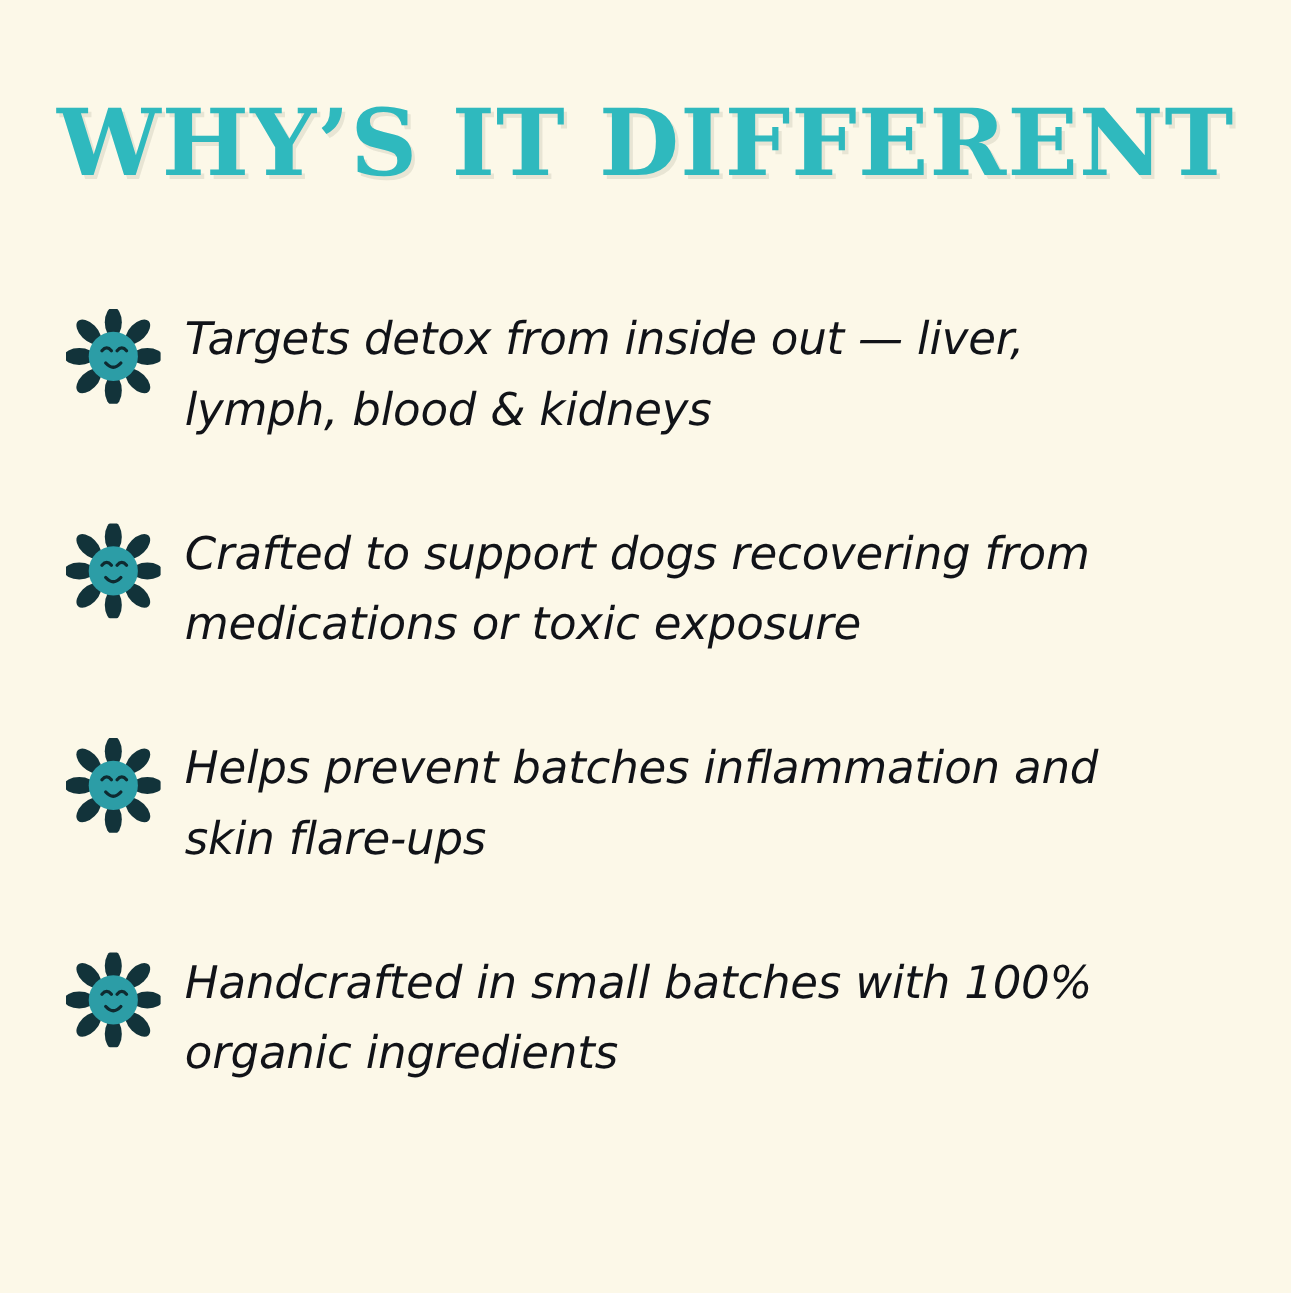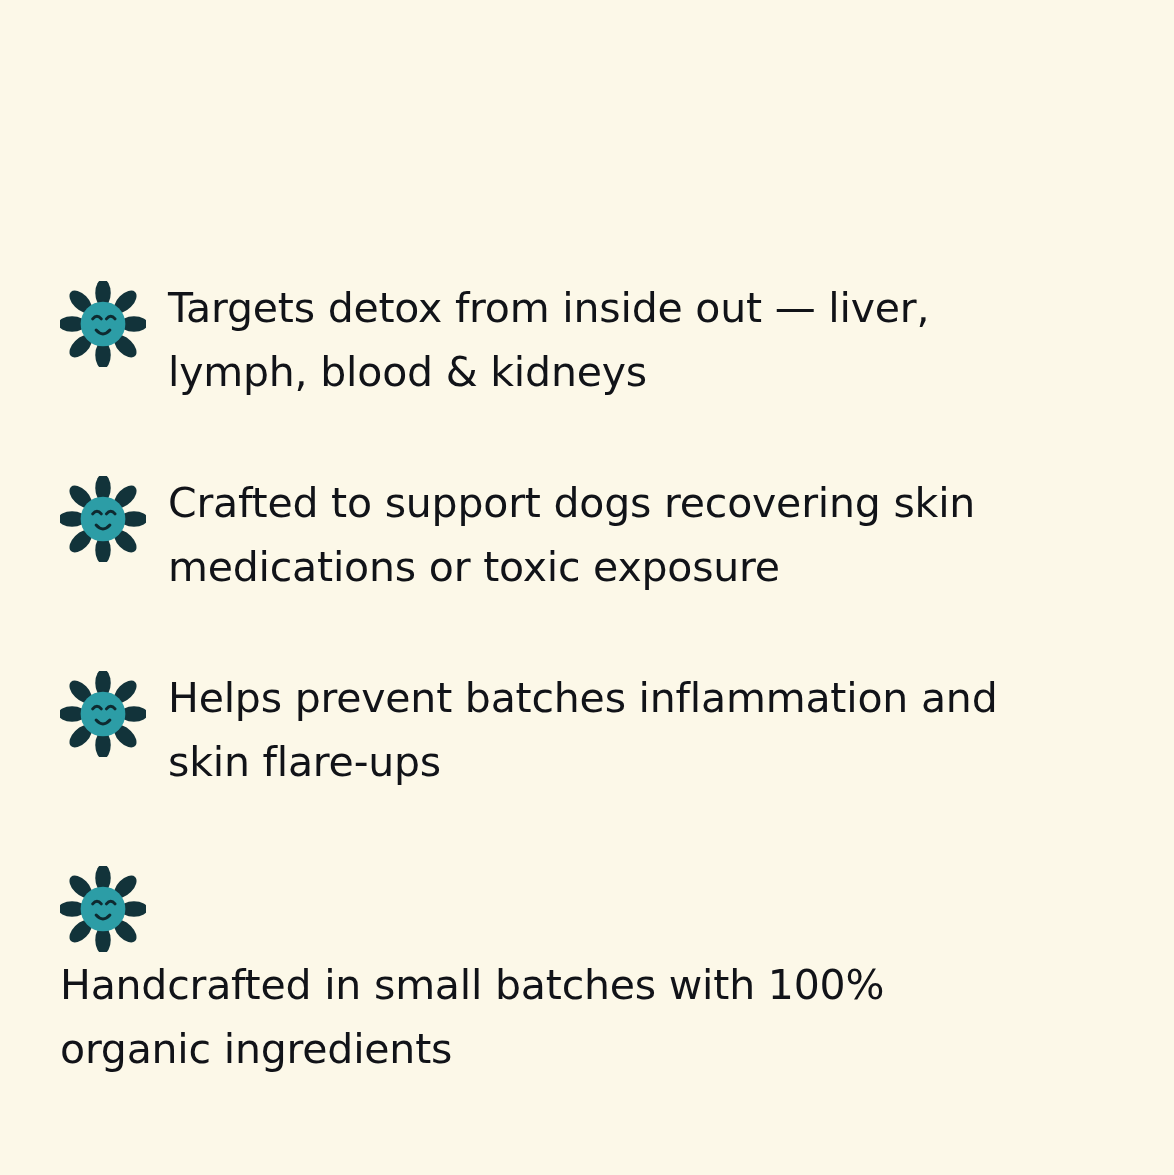"WHY’S IT DIFFERENT" div.heading { html: none -> <div>WHY’S IT DIFFERENT</div> }
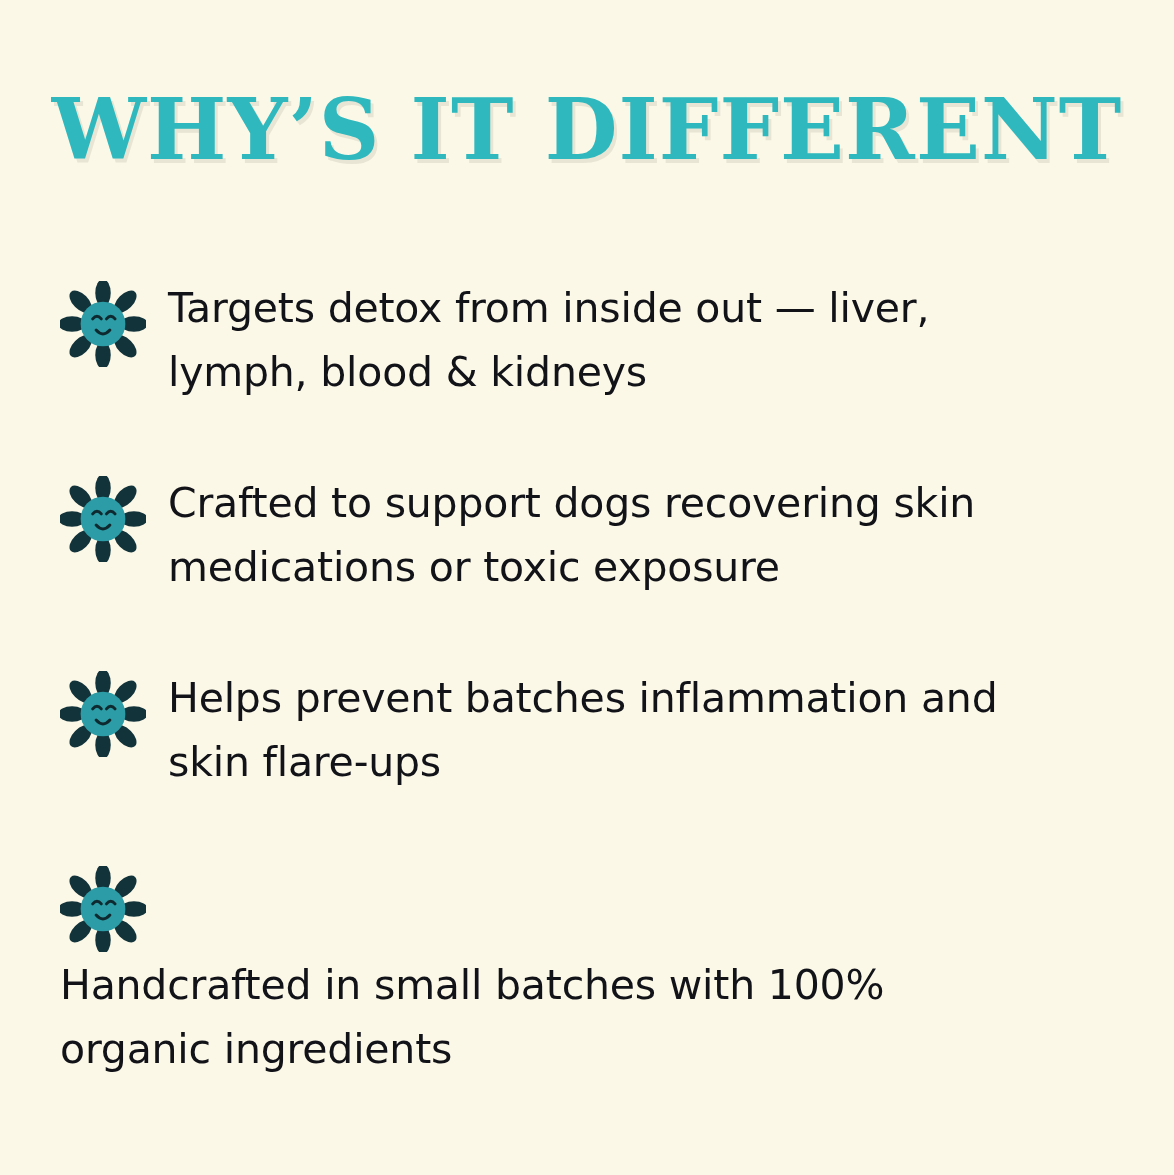"Targets detox from inside out" .item-text { font-style: none -> italic }
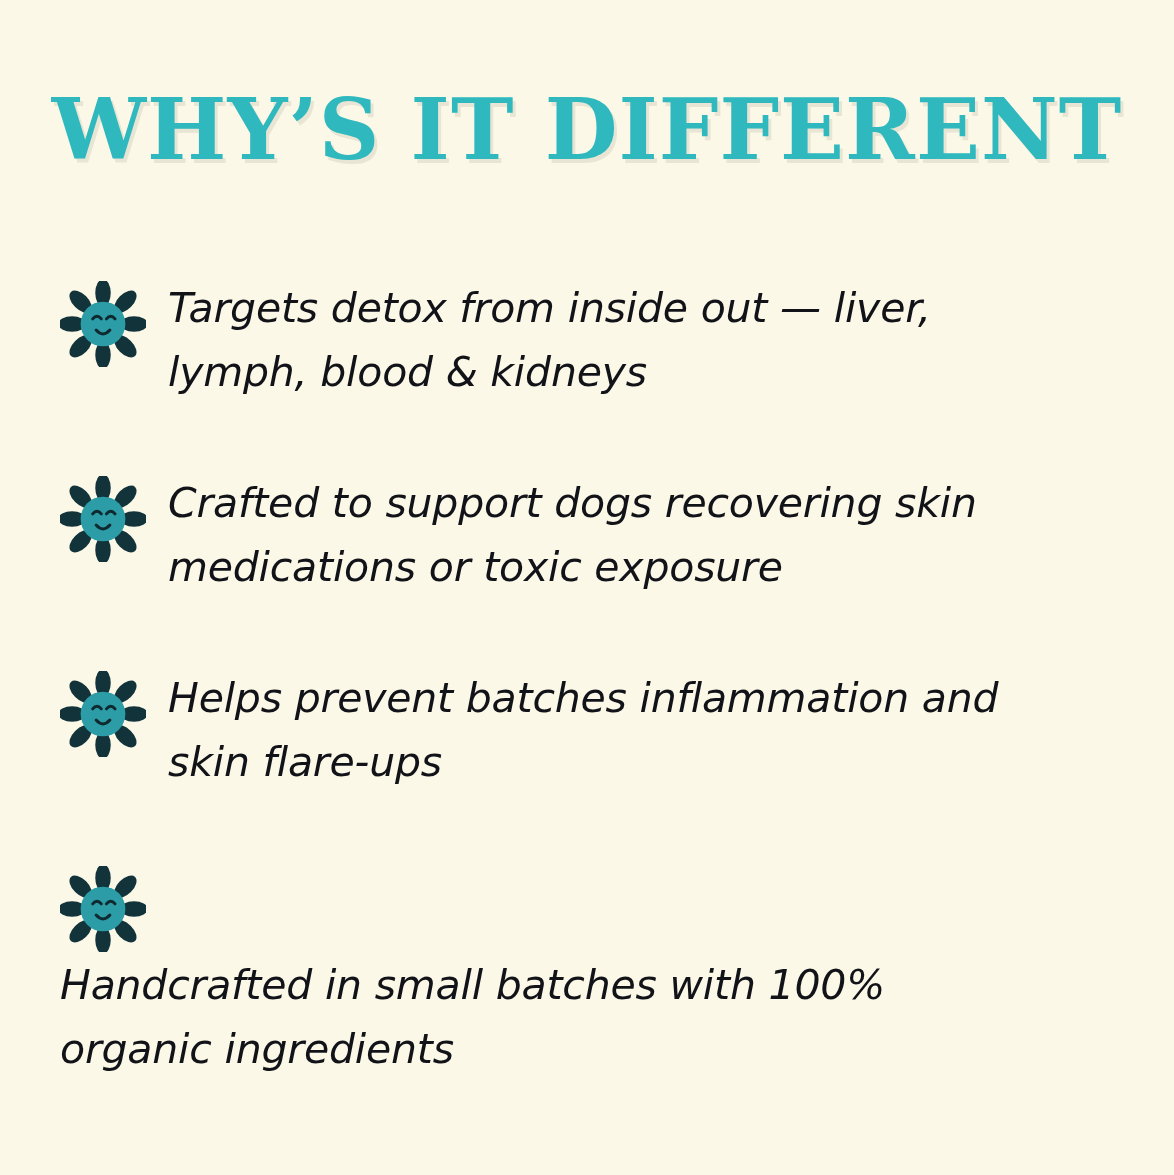"Crafted to support dogs recovering" span.item-text { text: skin -> from }
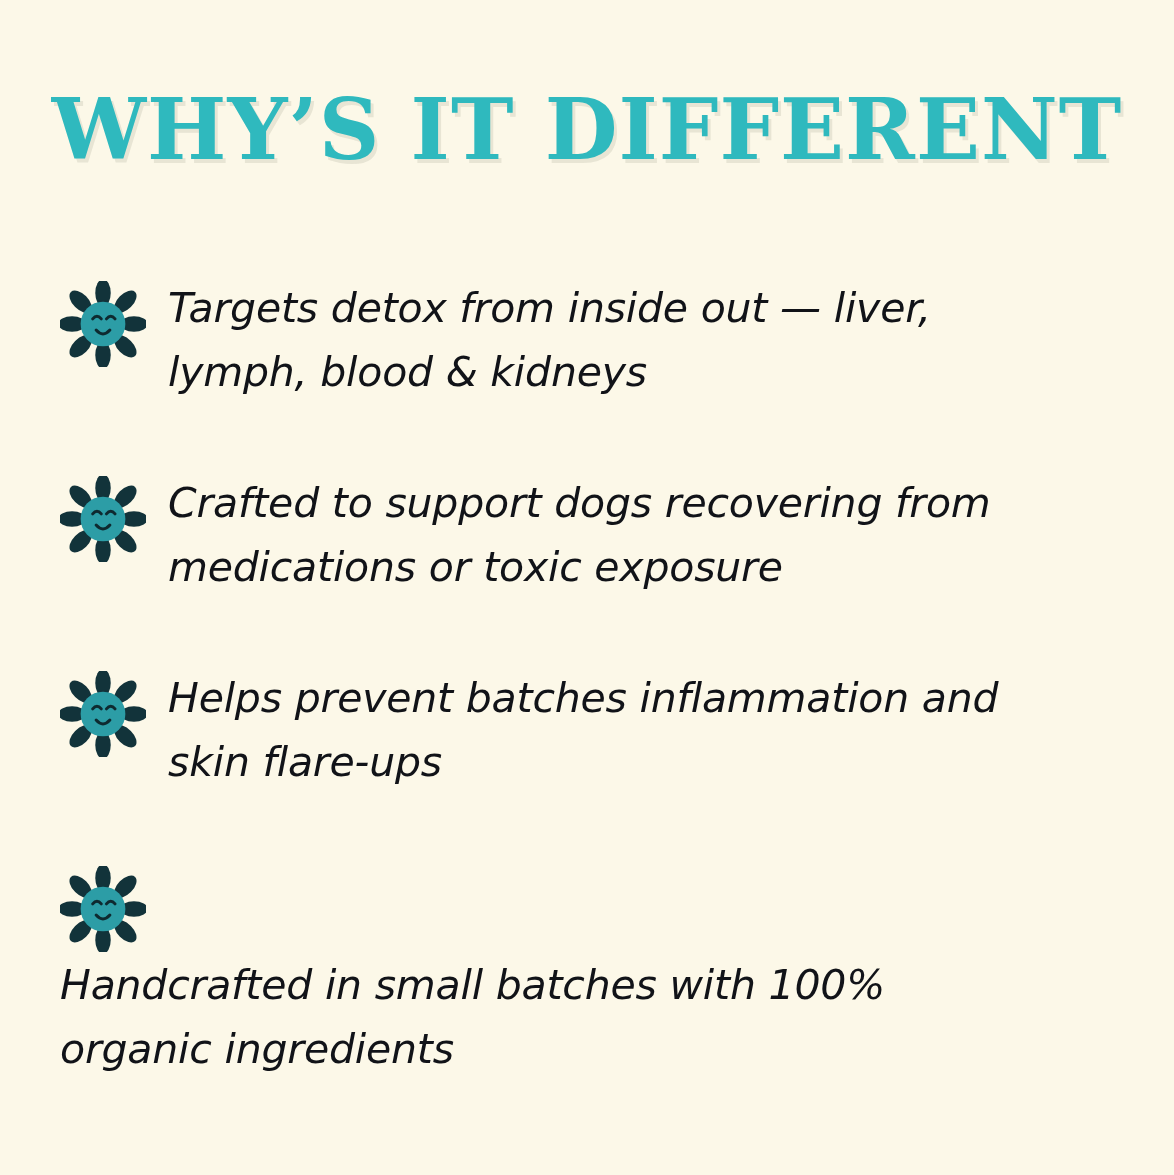"Handcrafted in small batches with" .item:last-child { flex-direction: column -> none }
